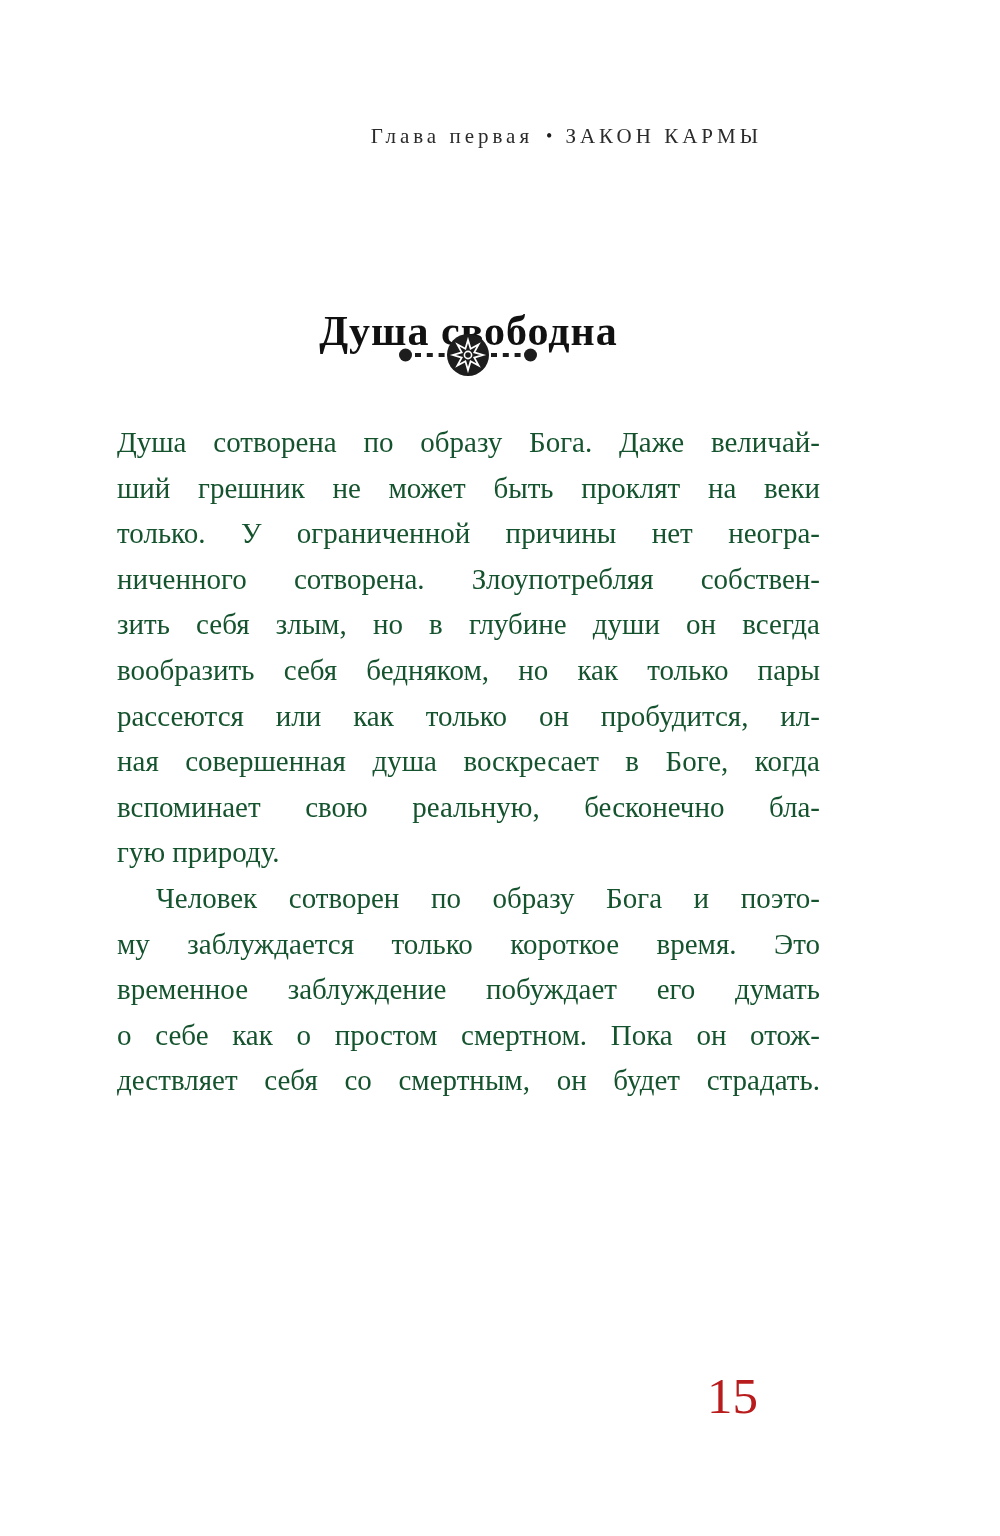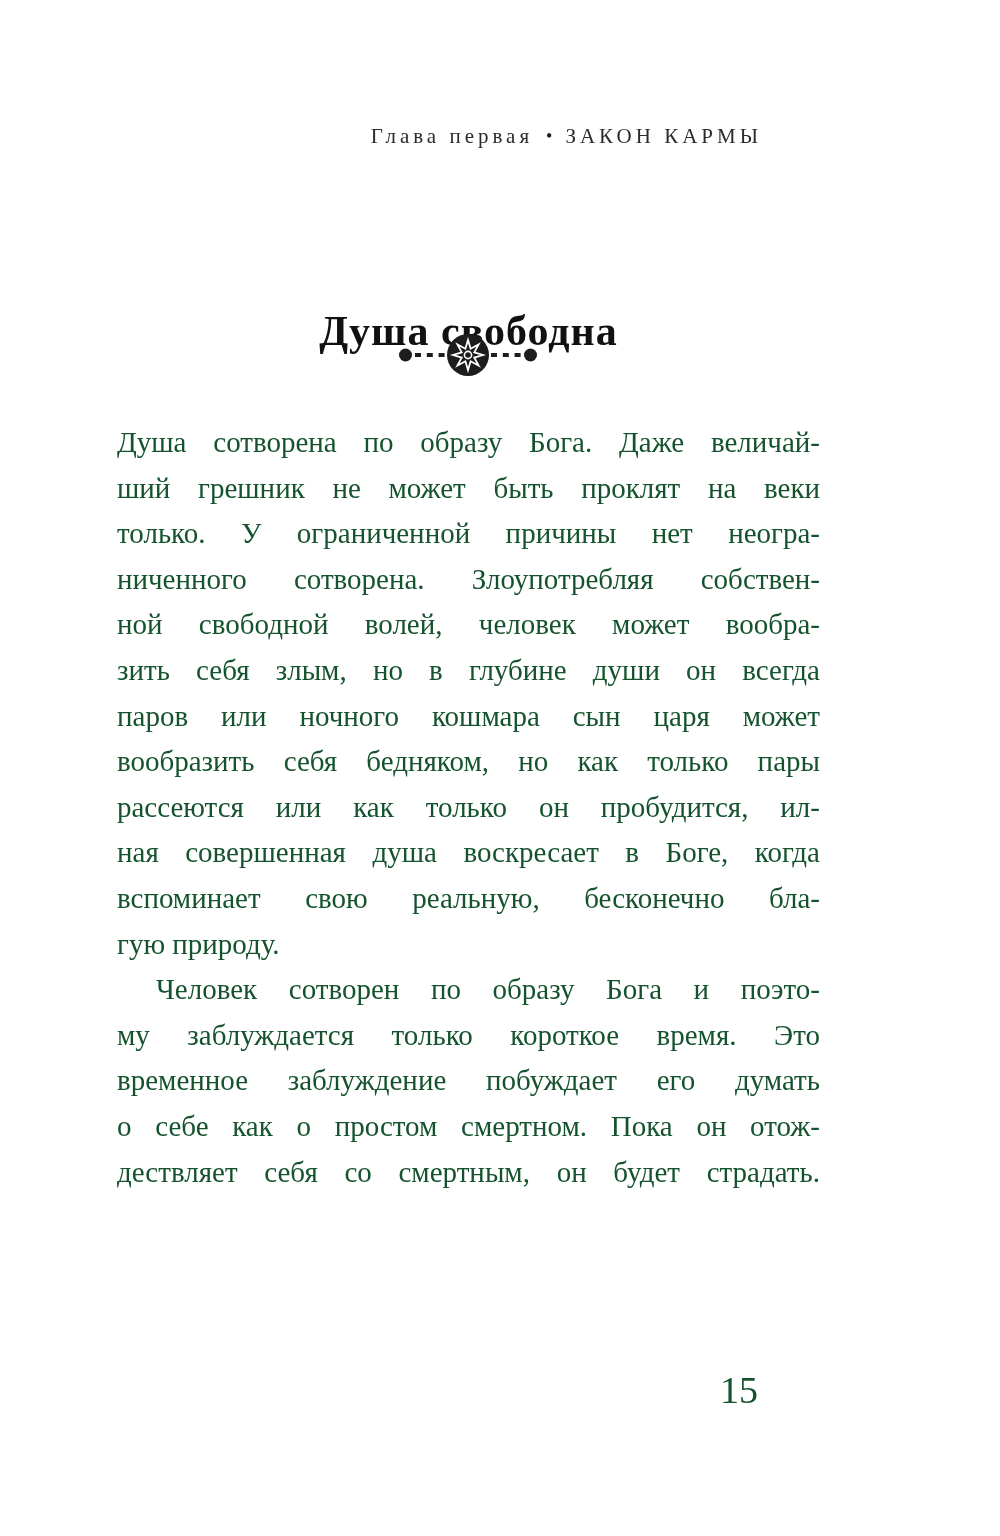"ной свободной волей, человек может" div.bl { html: <div>ной свободной волей, человек может вообра-</div> -> none }
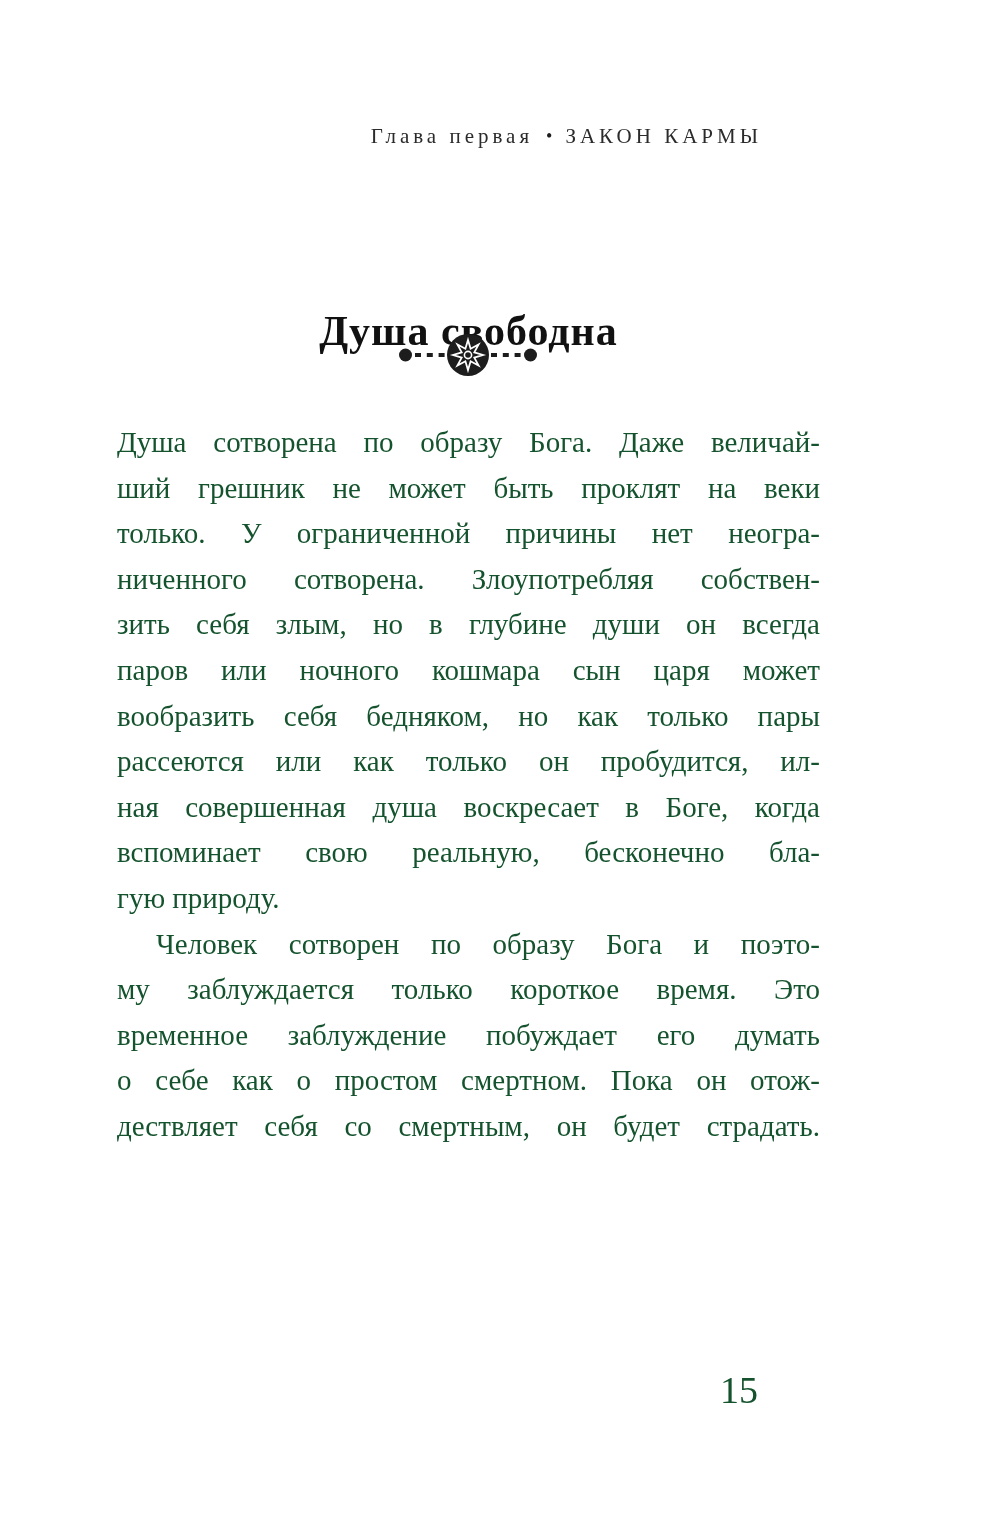"паров или ночного кошмара сын" div.bl { html: <div>паров или ночного кошмара сын царя может</div> -> none }
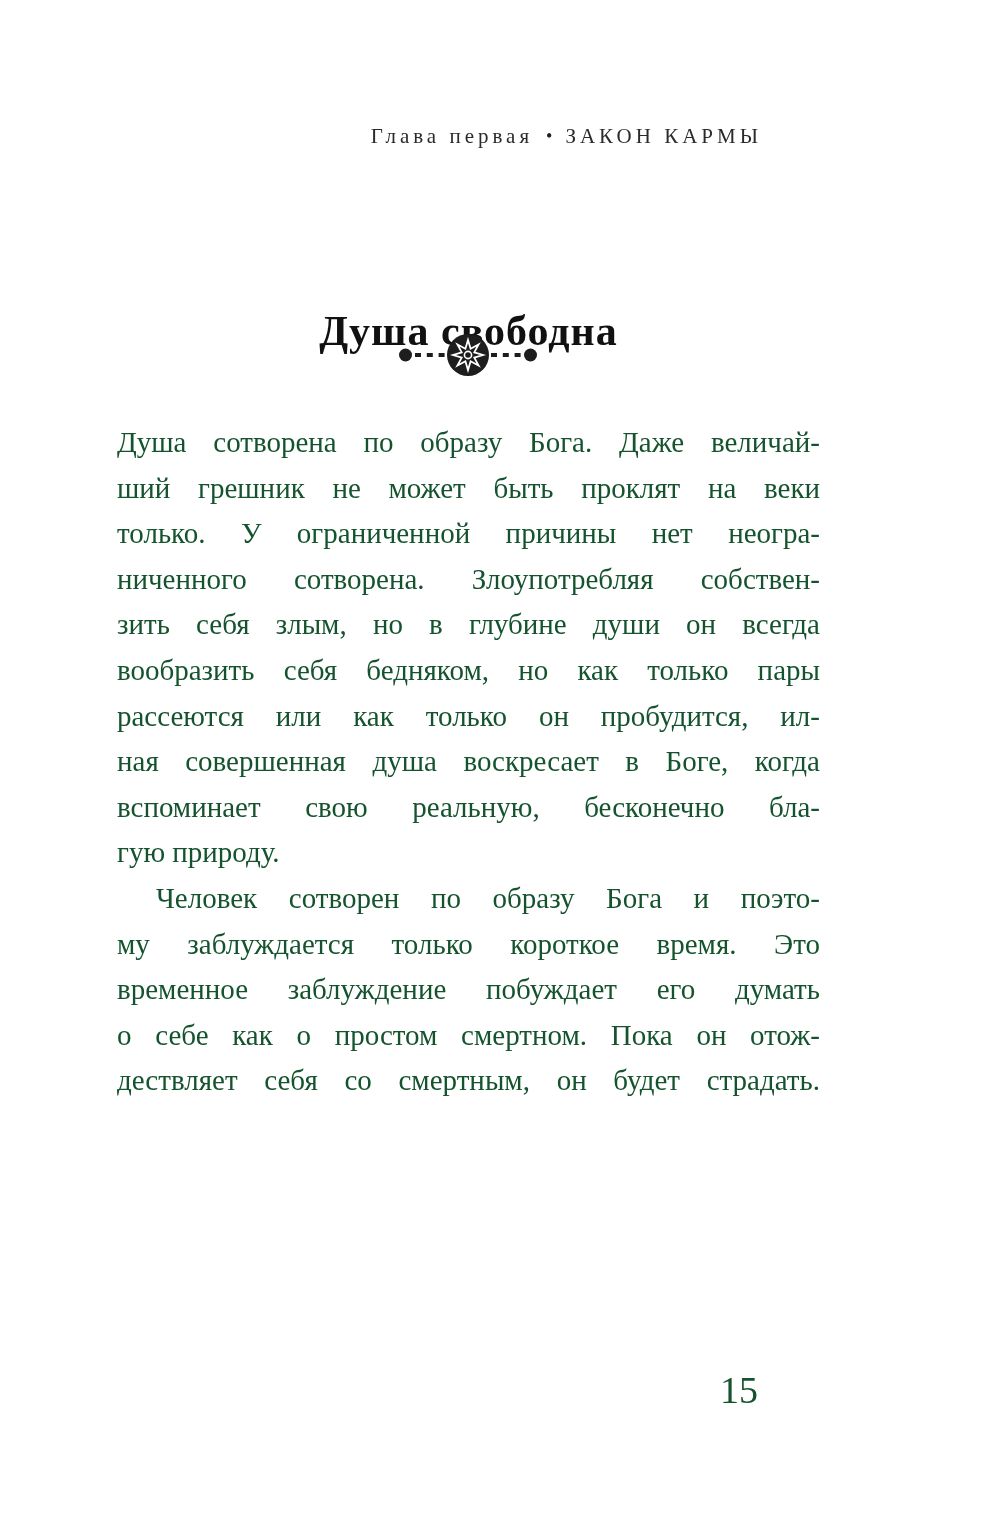"15" .folio { color: #14532d -> #b91c1c; font-size: 38px -> 51px }
